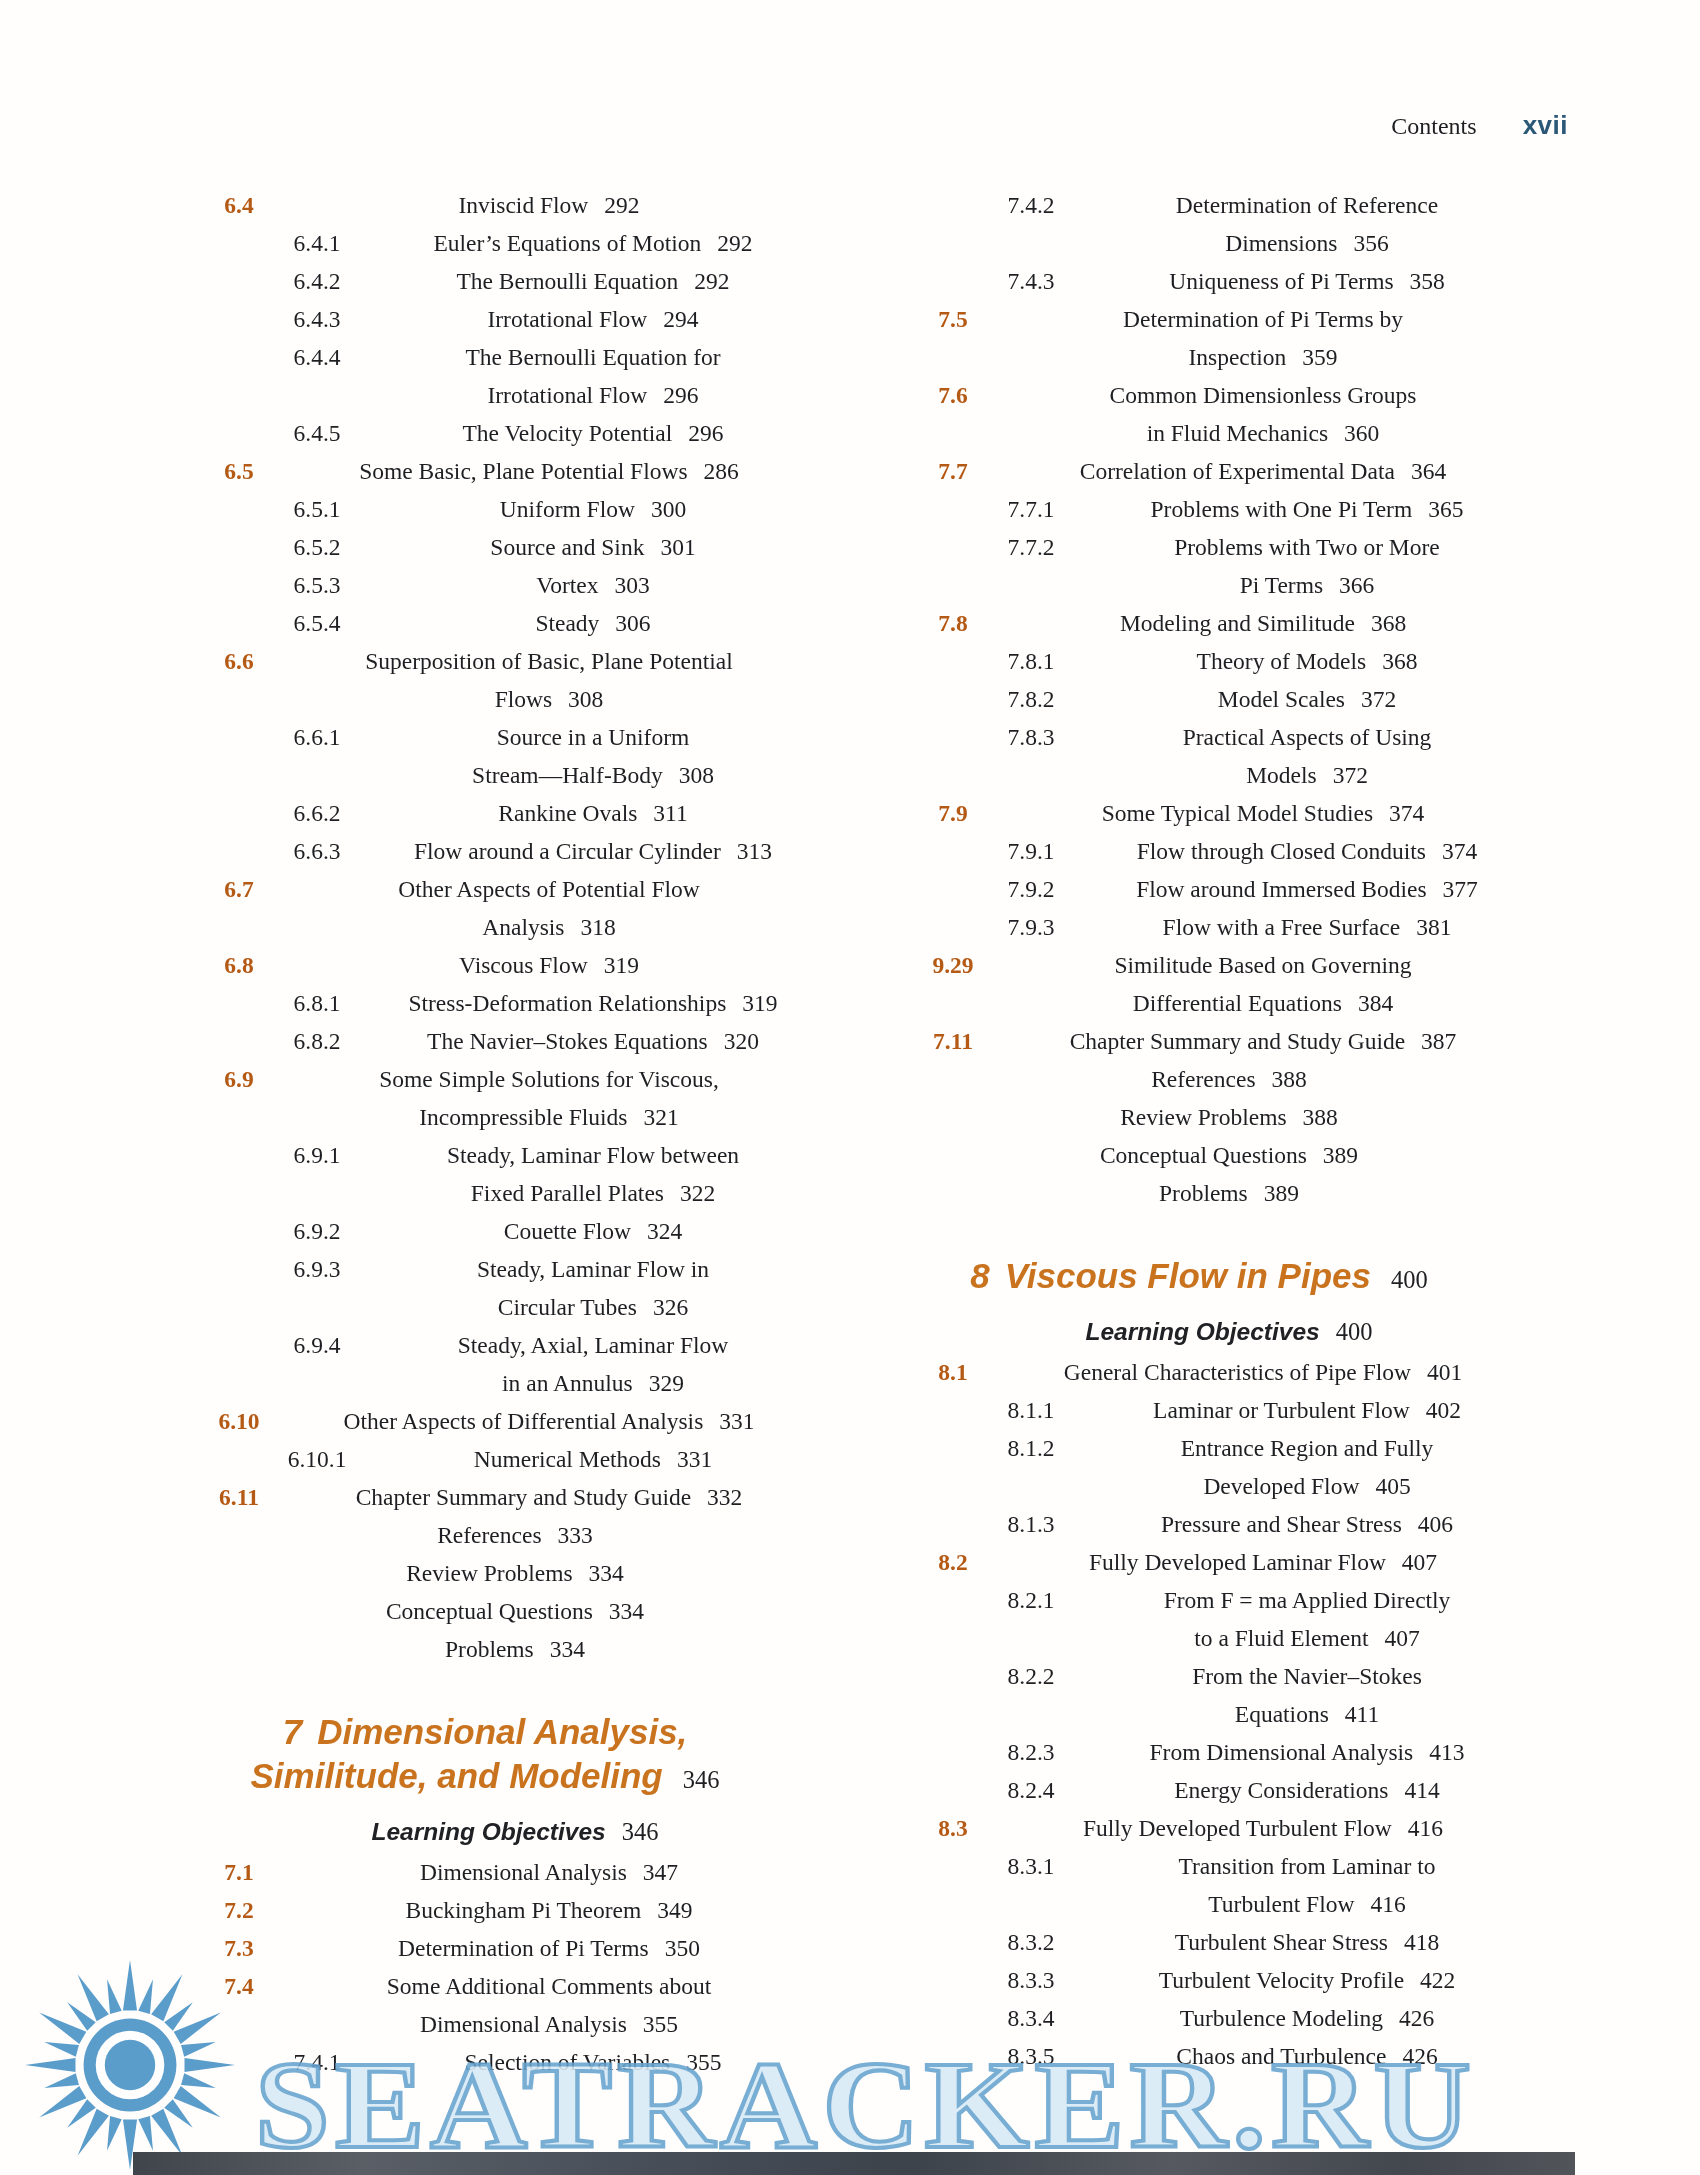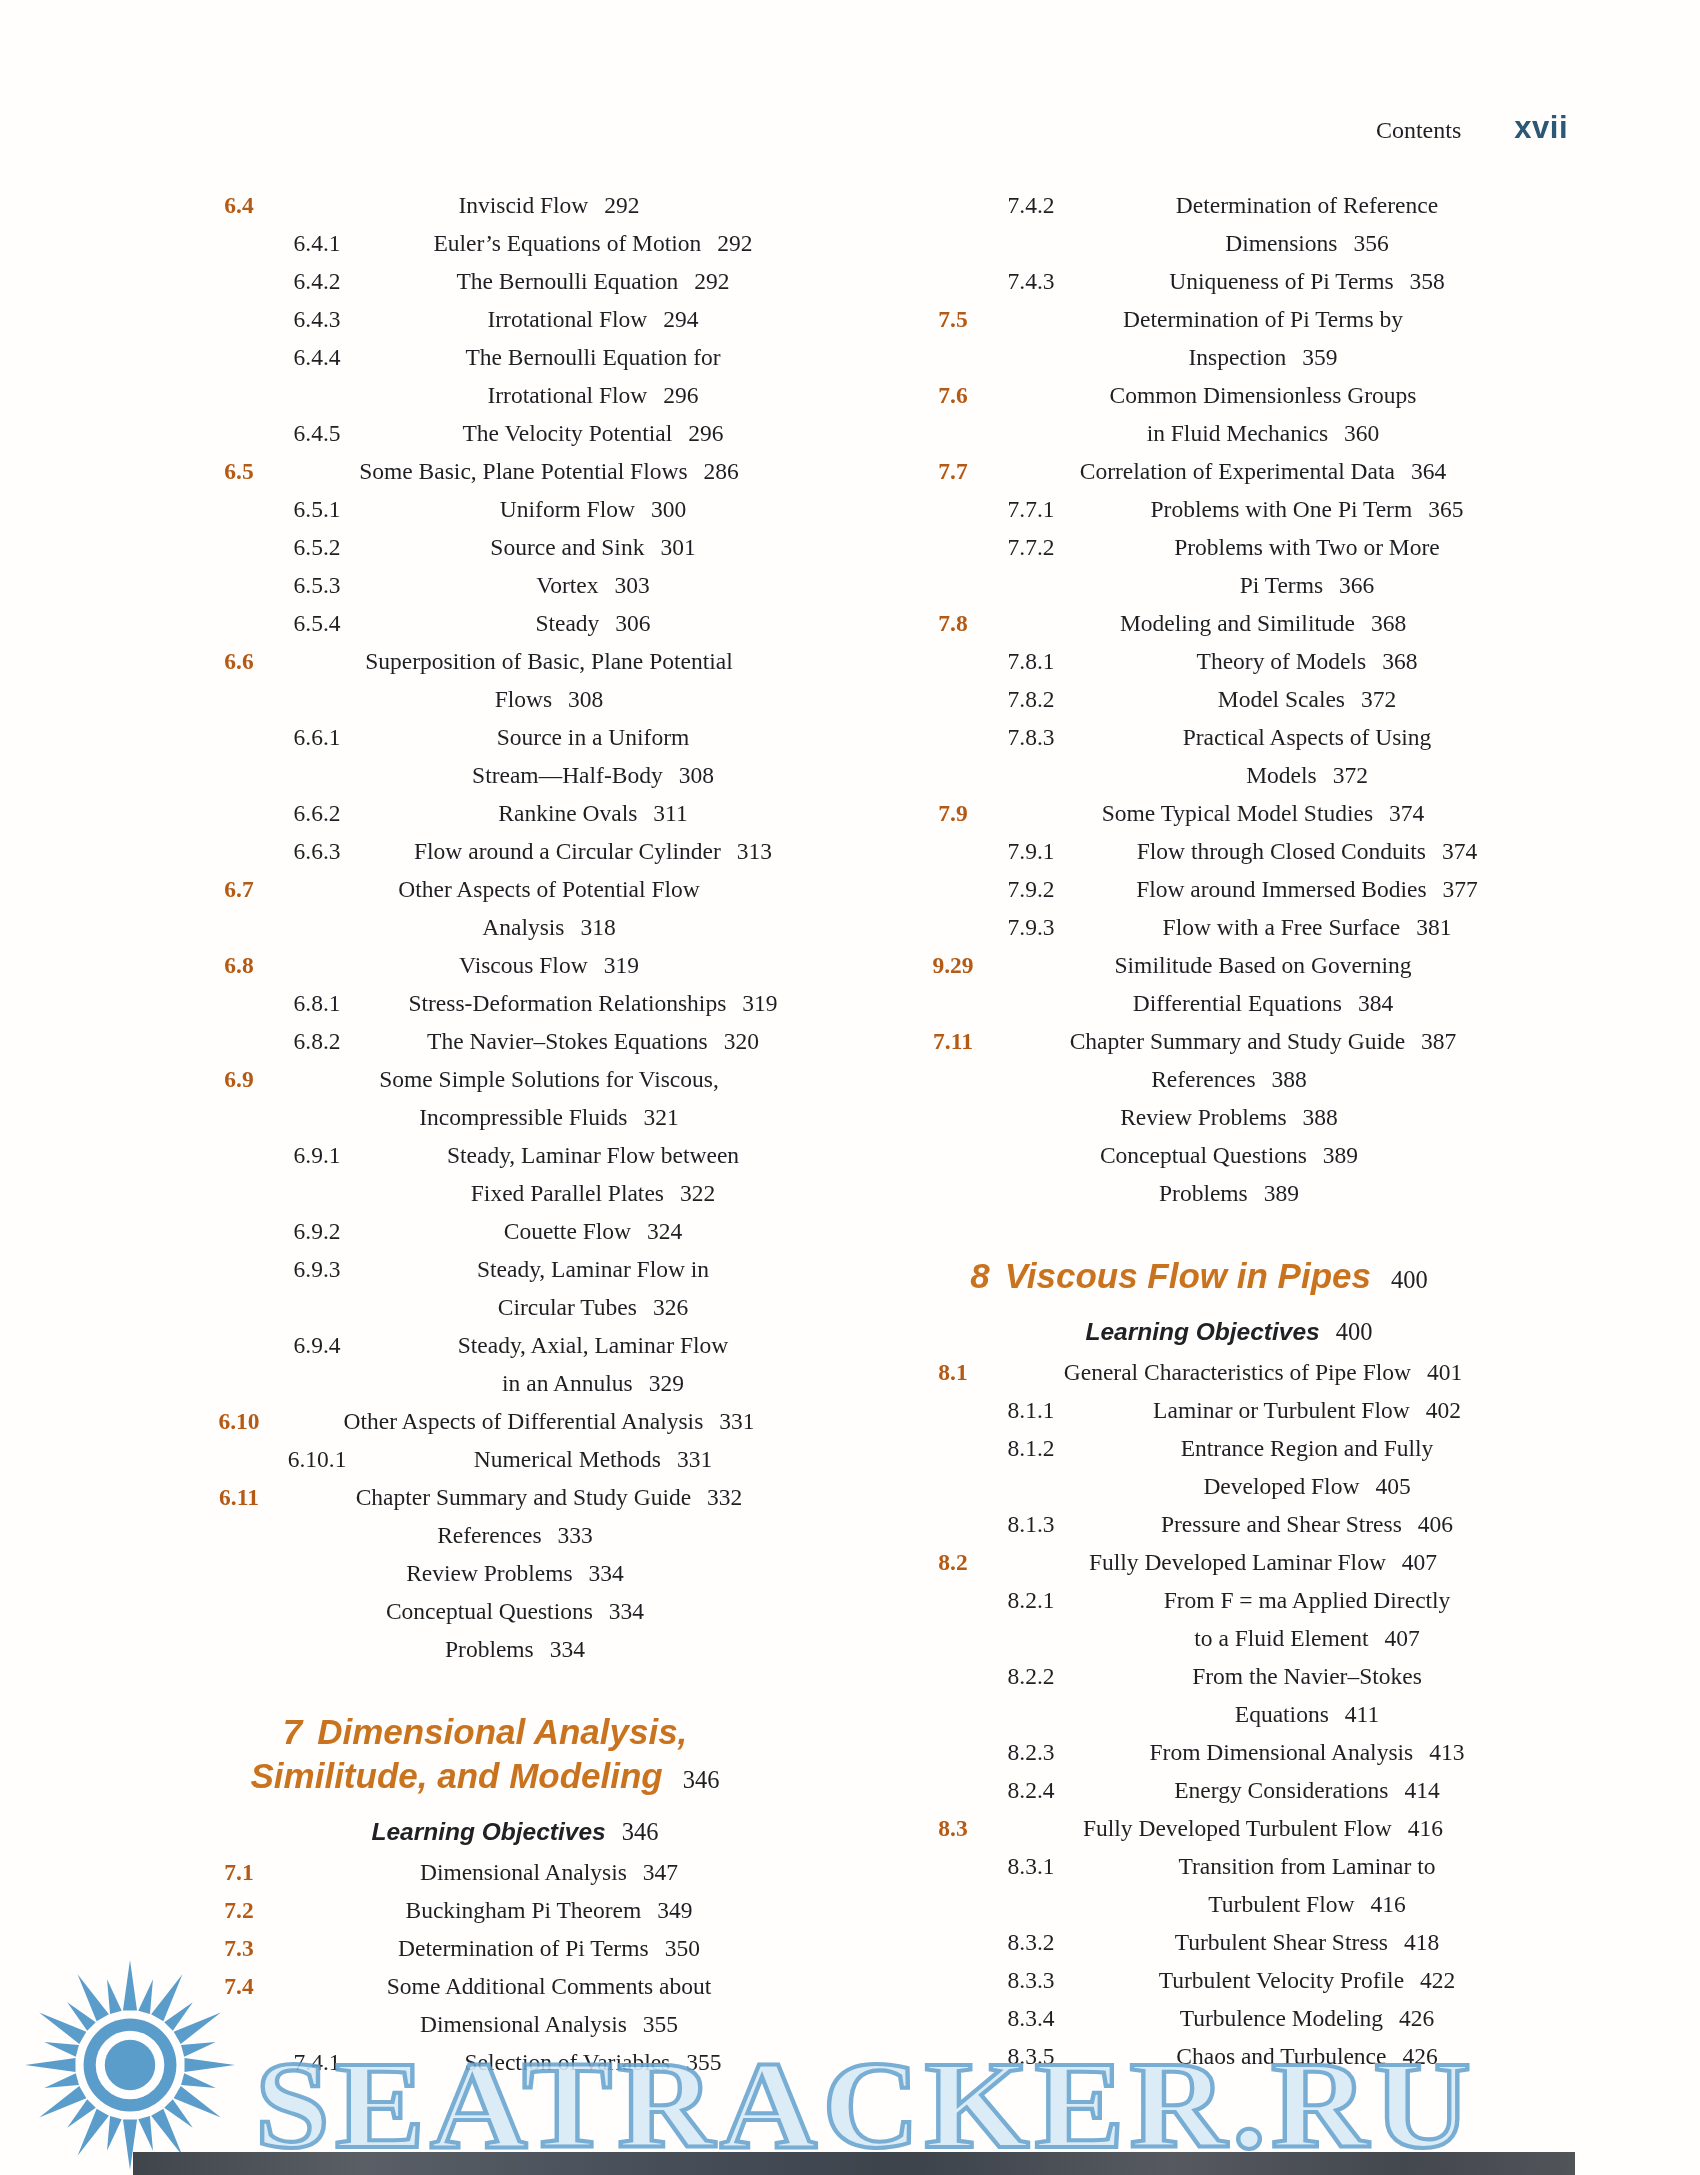"xvii" .folio { font-size: 31px -> 26px; margin-left: 7px -> none }
